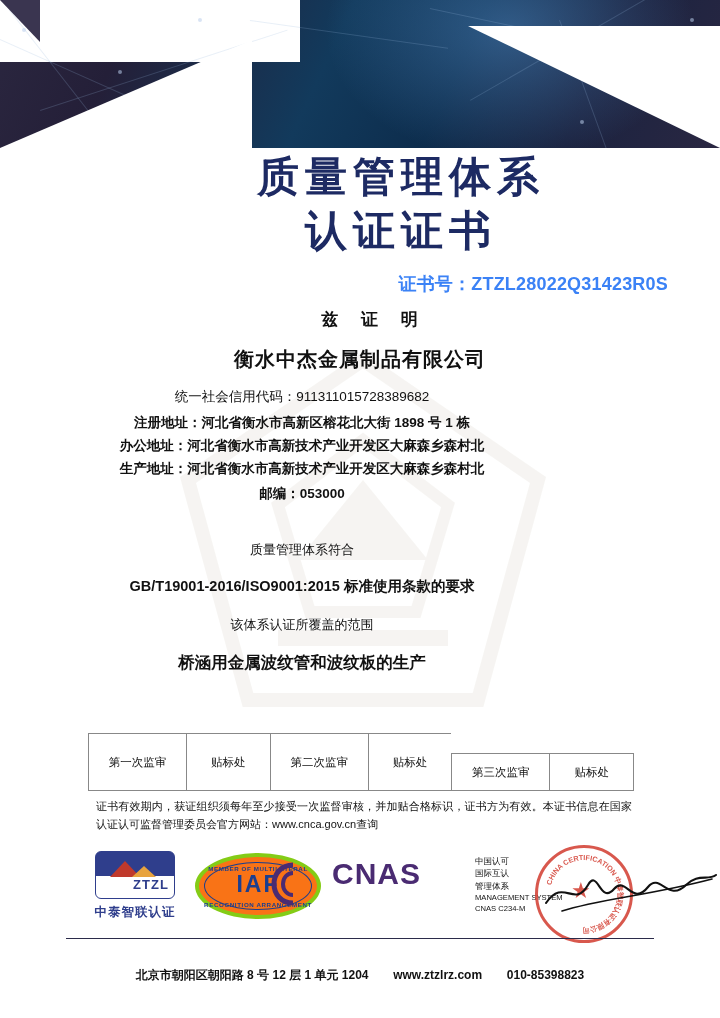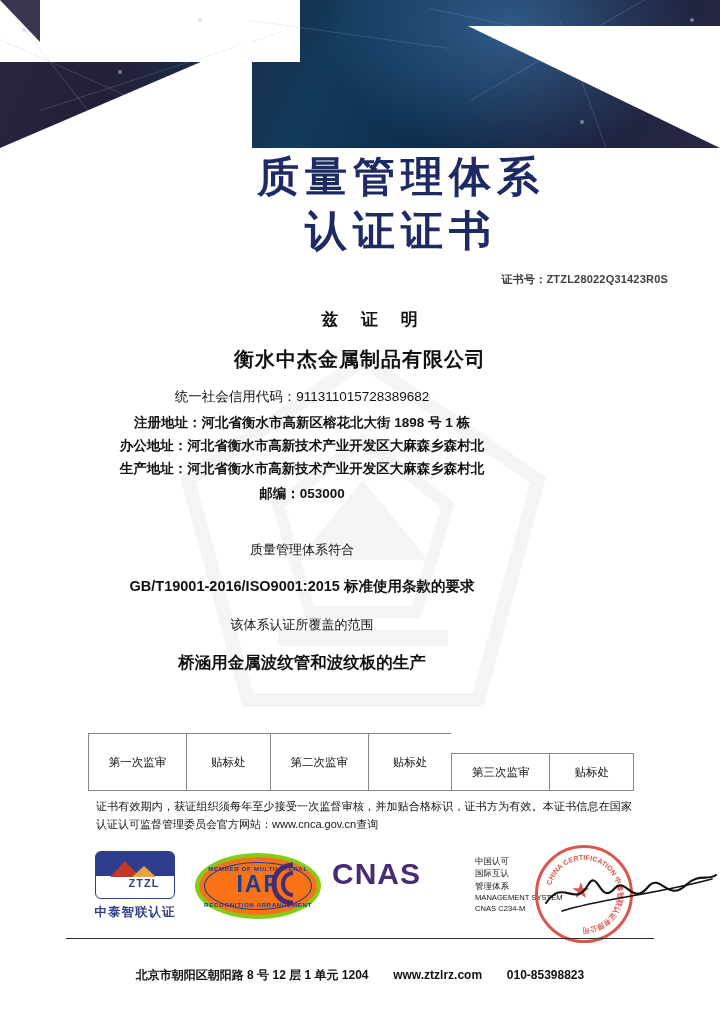"证书号：ZTZL28022Q31423R0S" .certno { color: #404040 -> #3b82f6; font-size: 11px -> 18px }
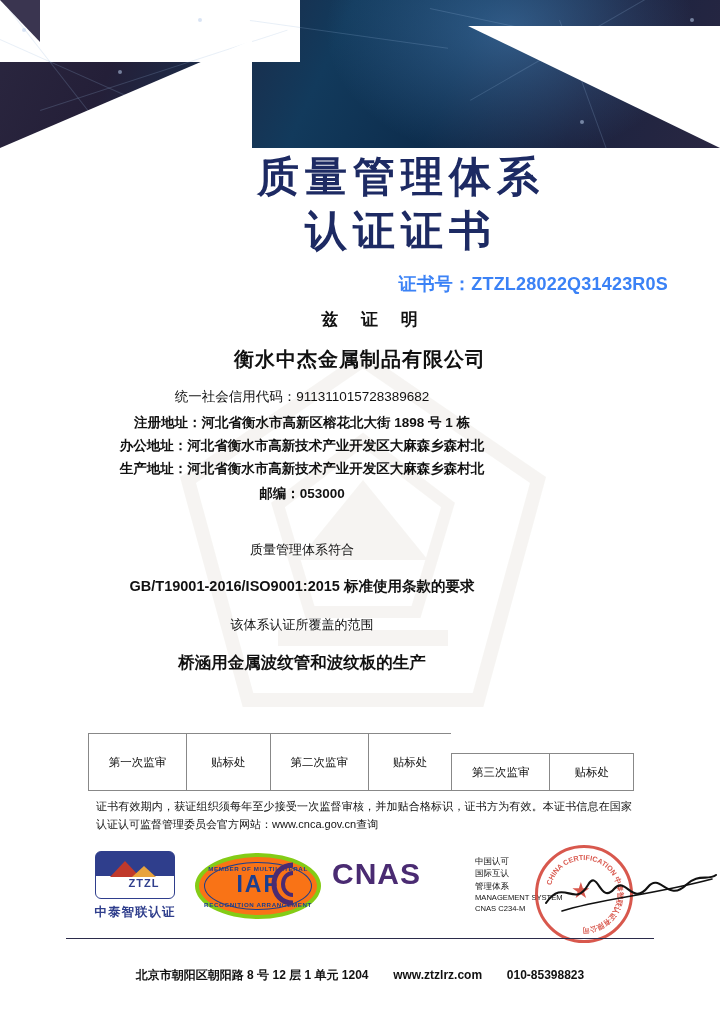"ZTZL" .ztzl .zt { font-size: 11px -> 13px; left: 9px -> 16px }
